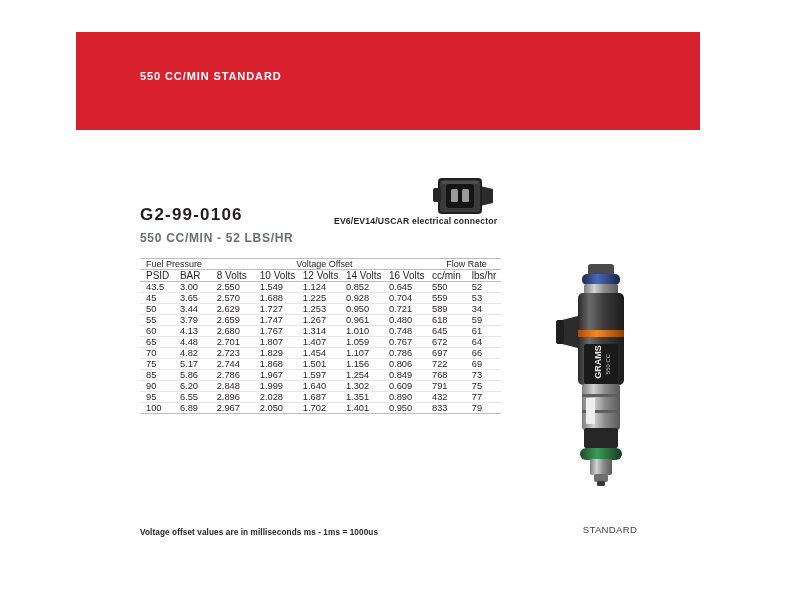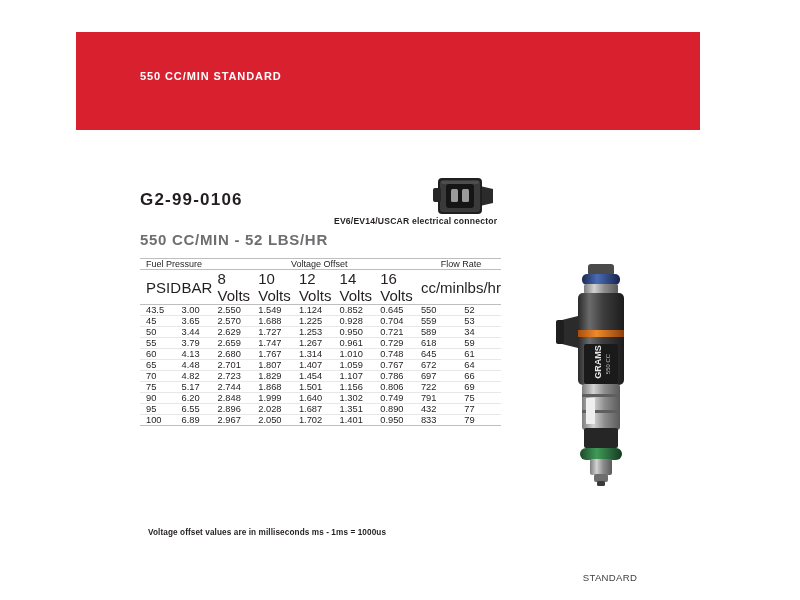"G2-99-0106" .part-number { top: 190px -> 205px }
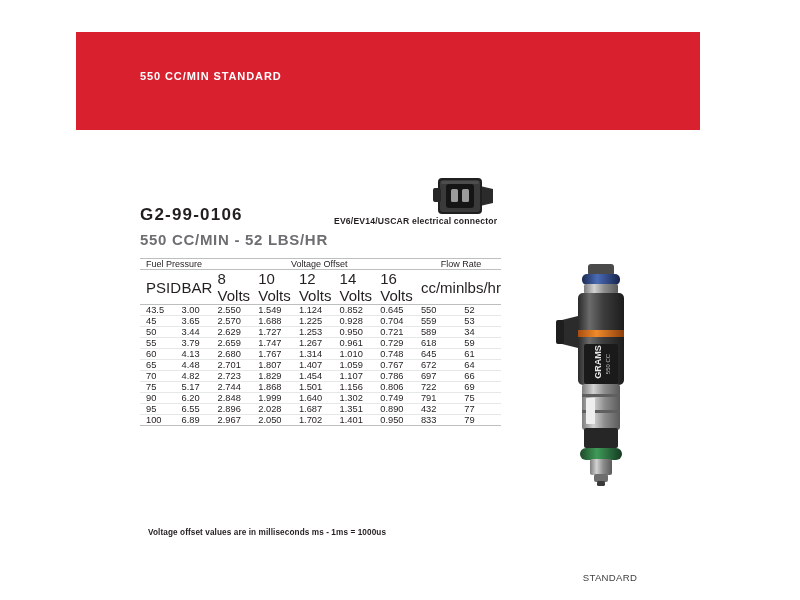"550 CC/MIN - 52 LBS/HR" .part-sub { font-size: 15px -> 12px }
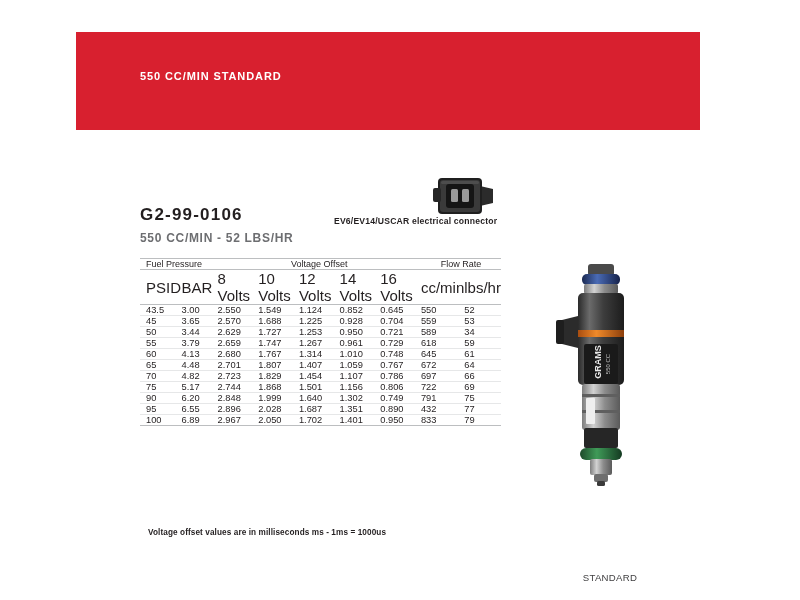"PSID" .col-row td { font-size: 15px -> 10px }
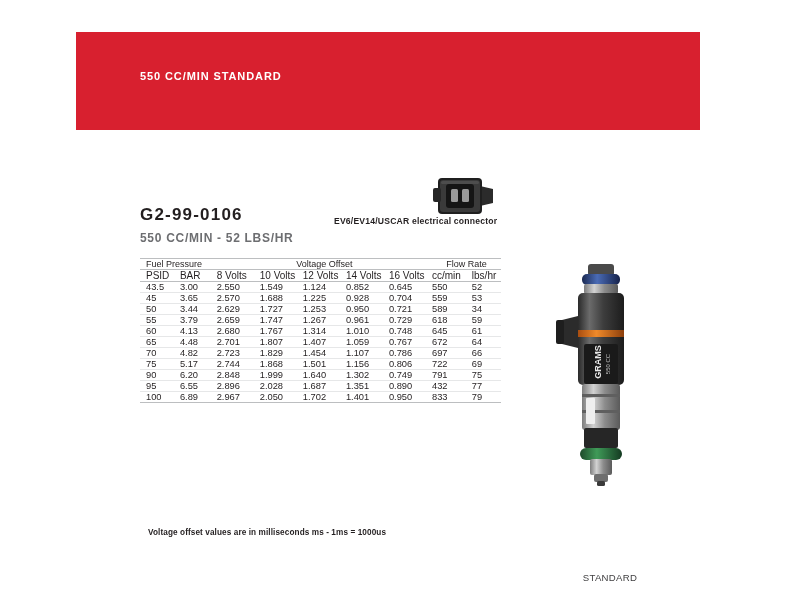"0.729" td.c6 { text: 0.729 -> 0.480 }
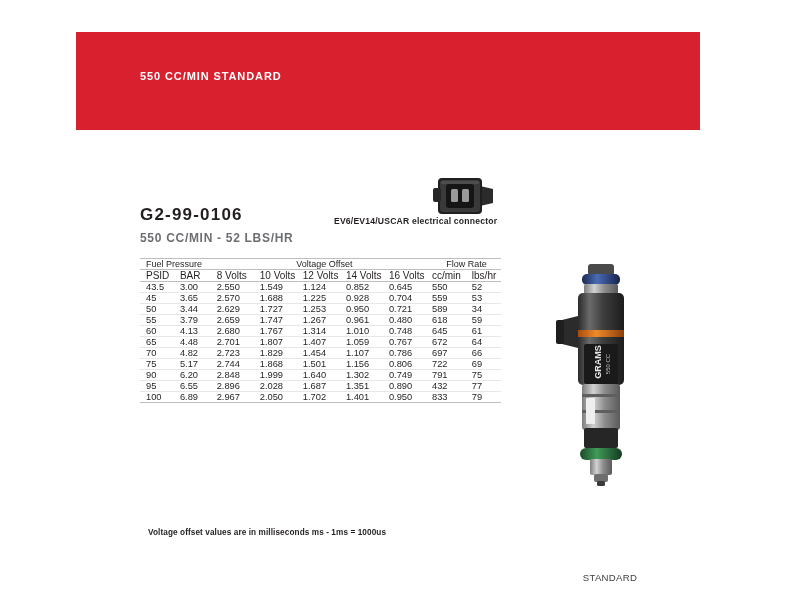"85" tr.data-row { html: none -> <tr> <td>85</td> <td>5.86</td> <td>2.786</td> <td>1.967</td> <td>1.597</td> <td>1.254</td> <td>0.849</td> <td>768</td> <td>73</td> </tr> }
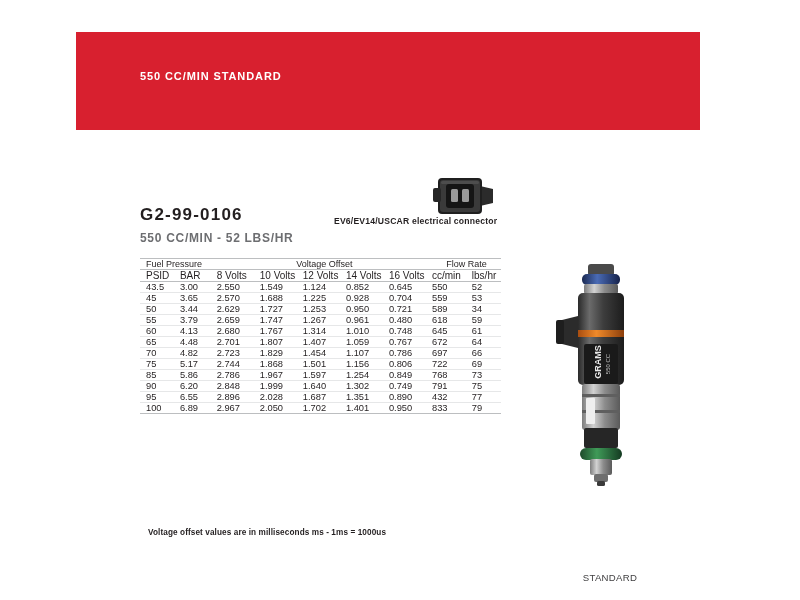"0.749" td.c6 { text: 0.749 -> 0.609 }
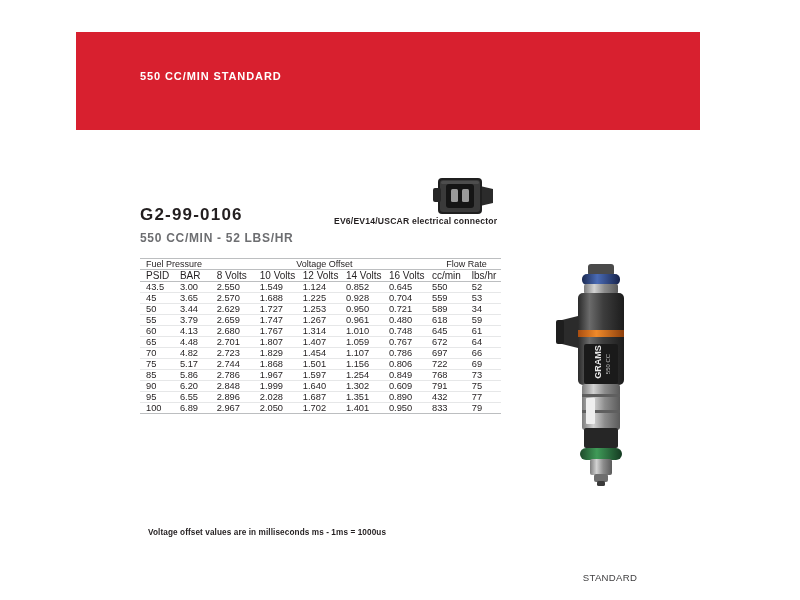"Voltage offset values are in" .footnote { margin-left: 8px -> none }
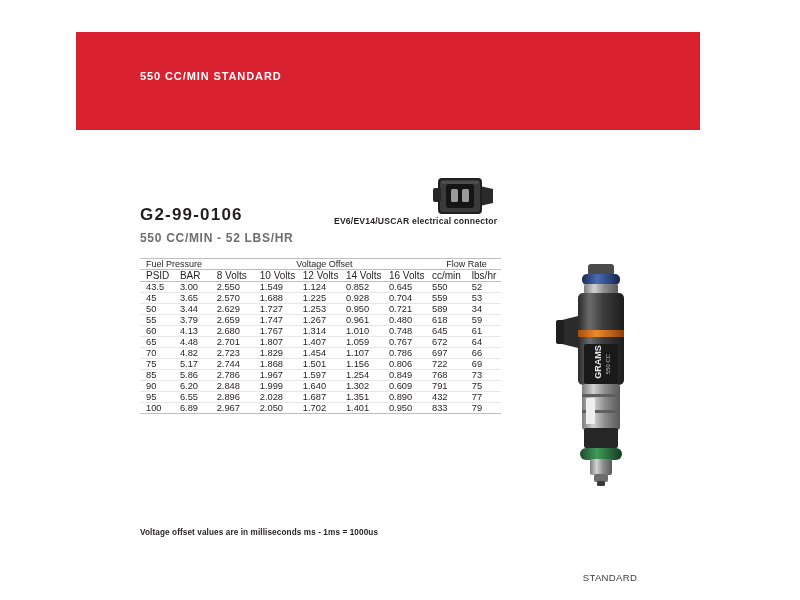"STANDARD" .injector-caption { margin-top: 48px -> none }
